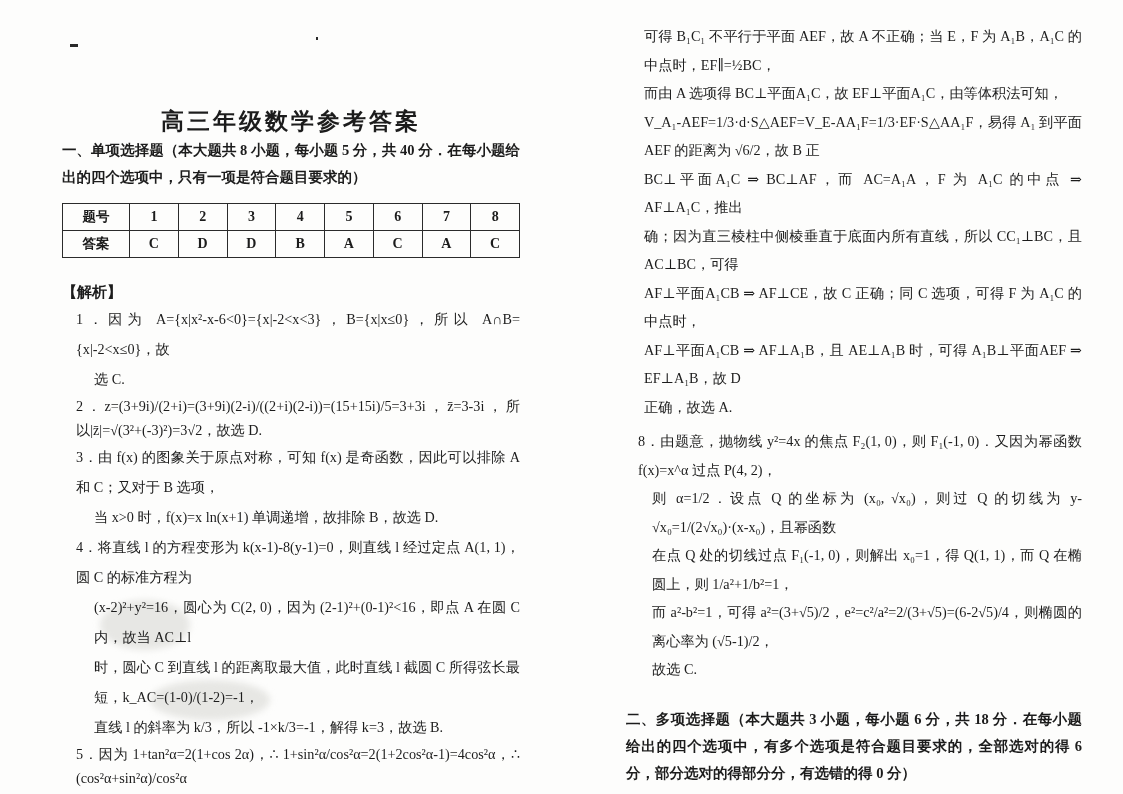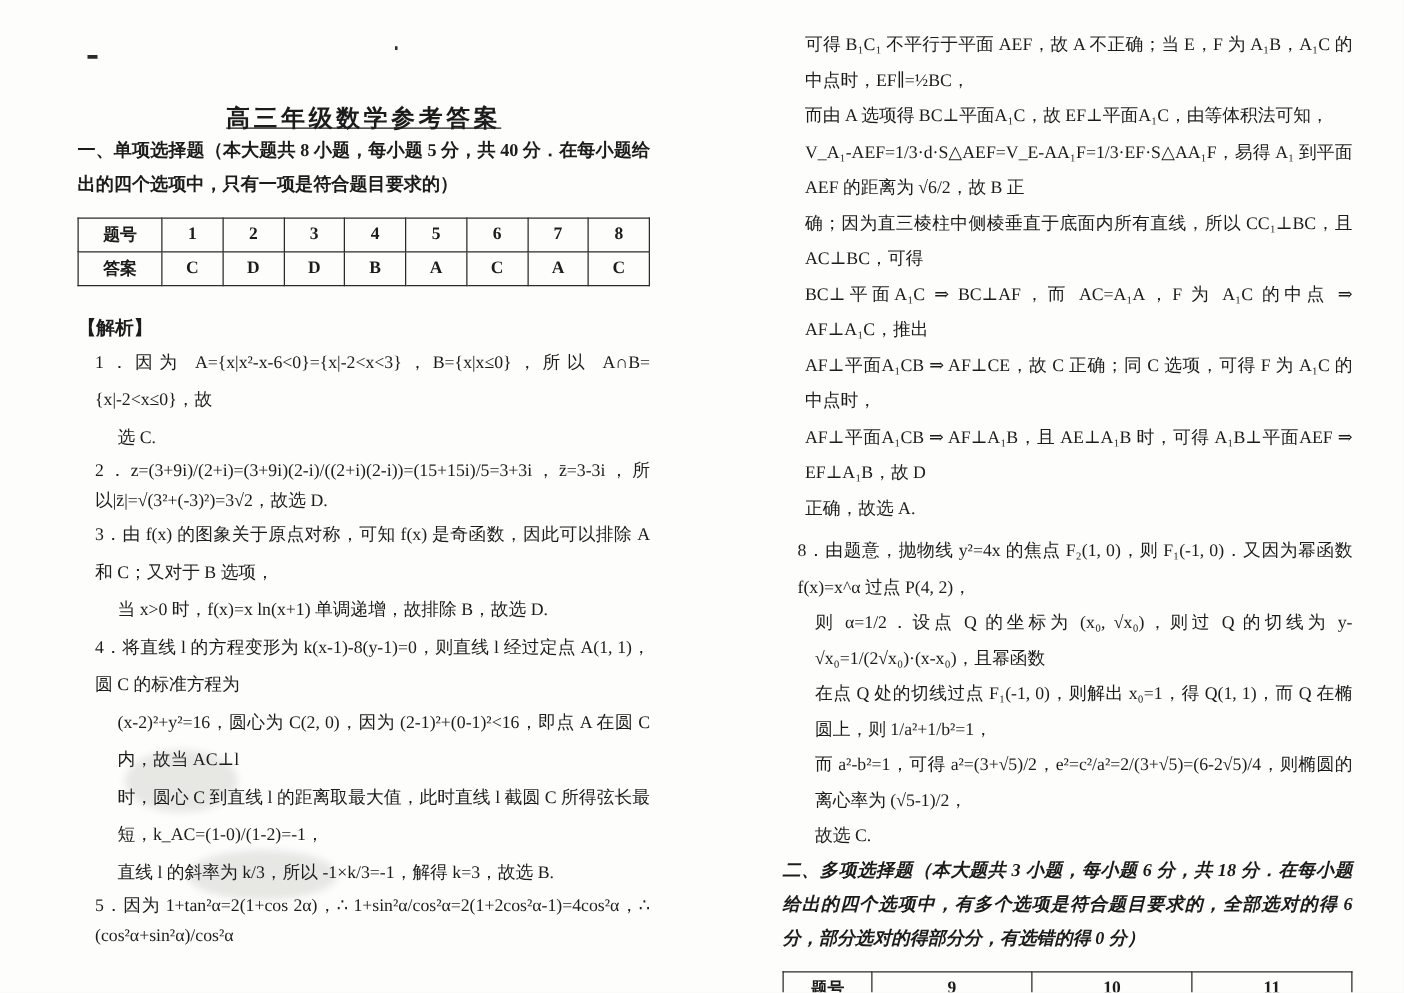"高三年级数学参考答案" .page-title { font-size: 19px -> 23px; margin-top: 82px -> 106px; text-decoration: underline -> none }
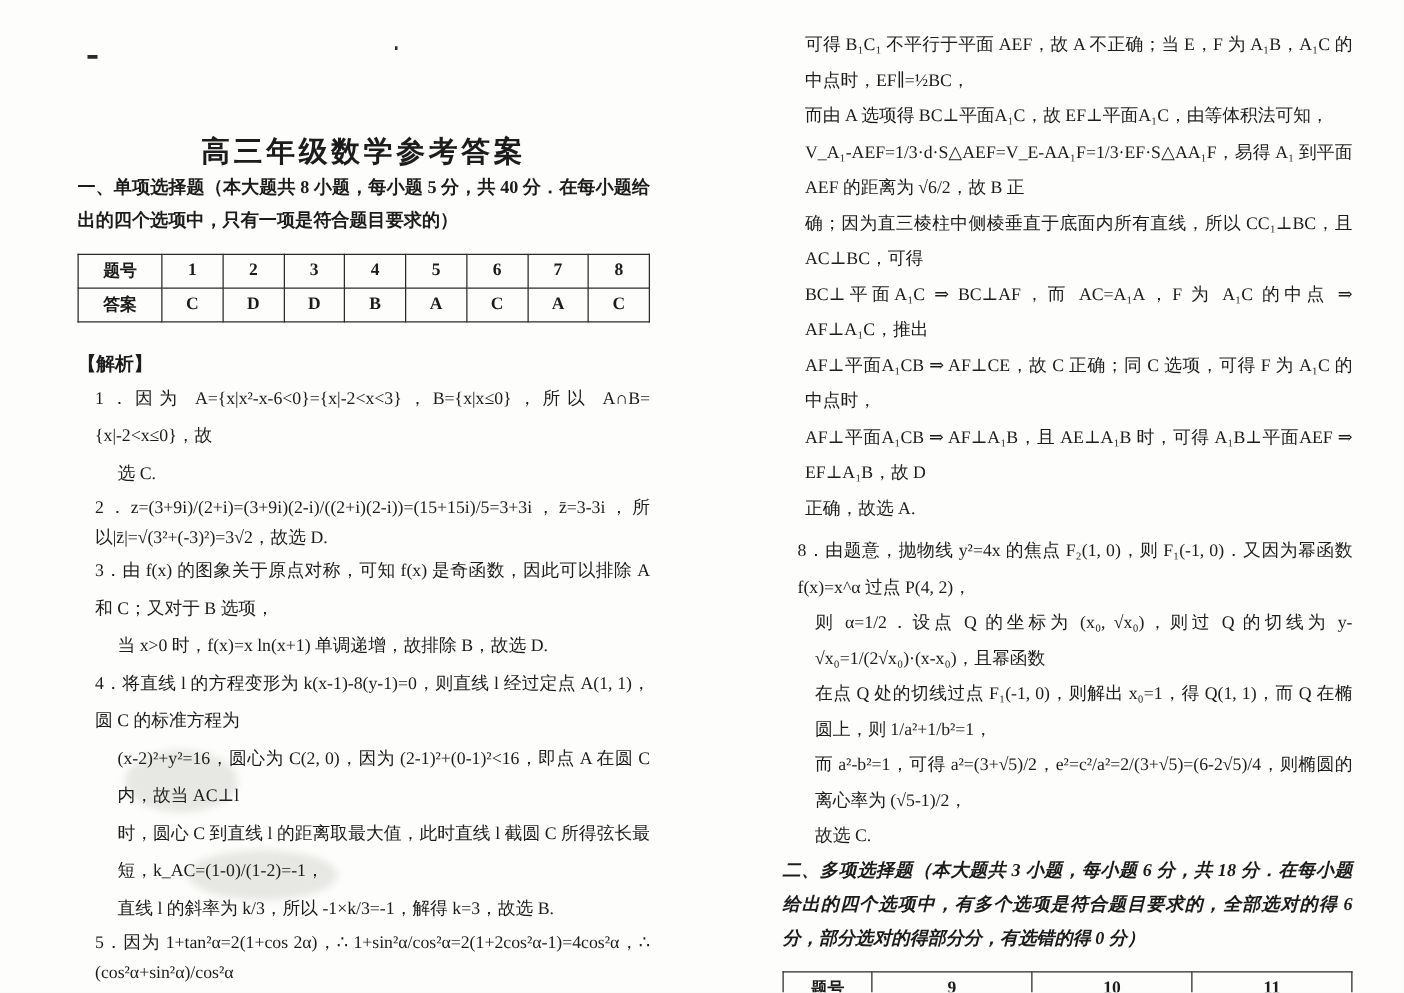"确；因为直三棱柱中侧棱垂直于底面内所有直线，所以 CC₁⊥BC，且" div.ln { order: before "BC⊥平面A₁C ⇒ BC⊥AF，而 AC=A₁A，F 为" -> after "BC⊥平面A₁C ⇒ BC⊥AF，而 AC=A₁A，F 为" }
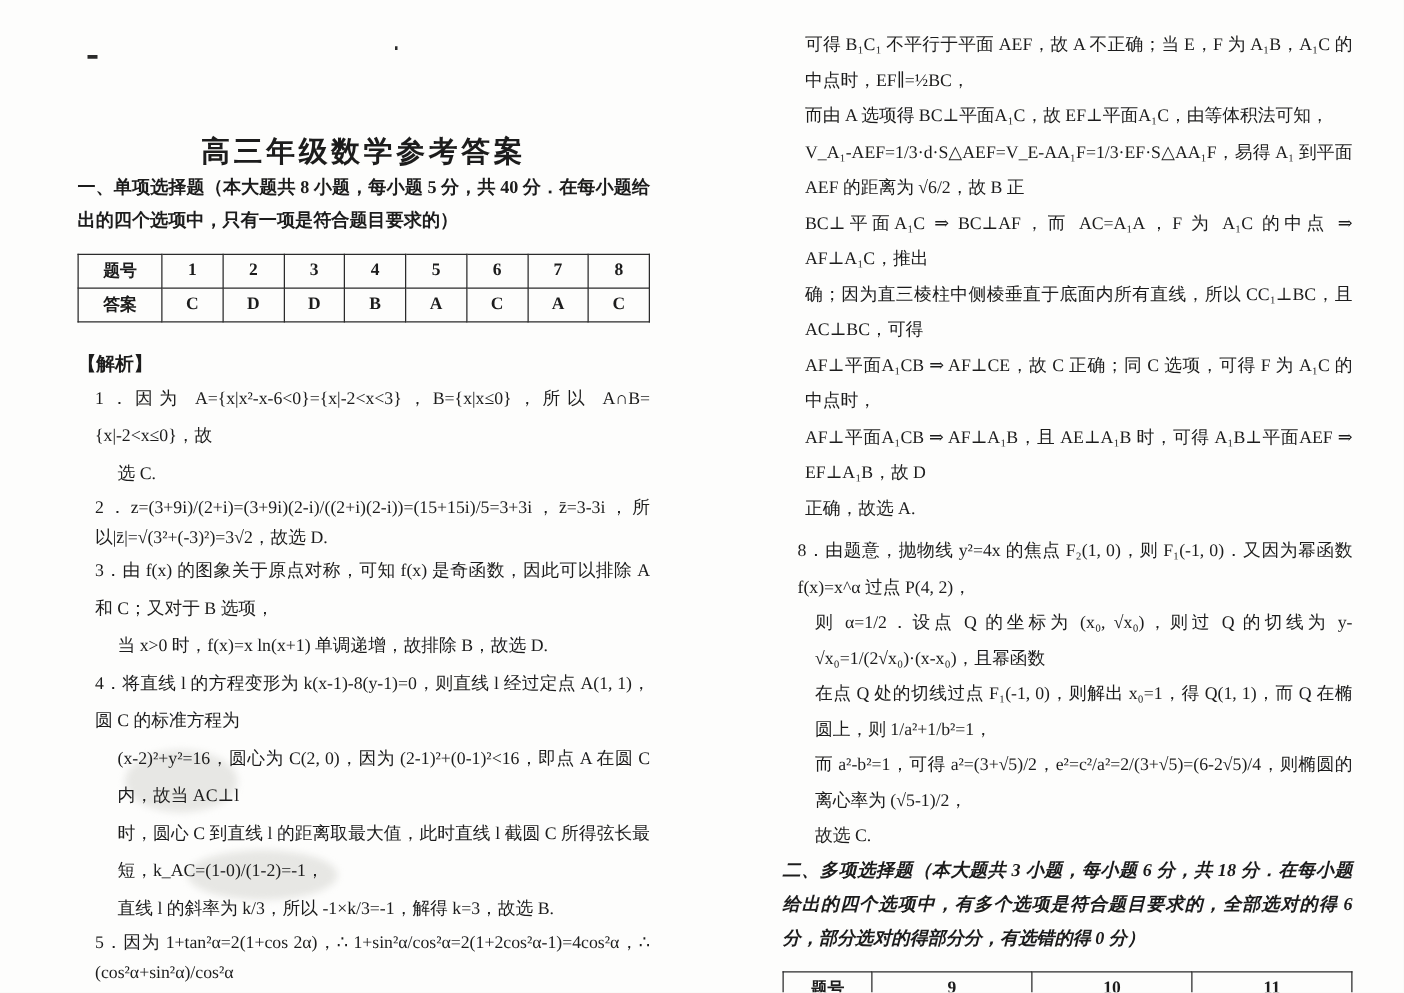"二、多项选择题（本大题共 3 小题，每小题 6 分，共" div.sec-head { font-style: italic -> none; margin-top: 0 -> 22px }
